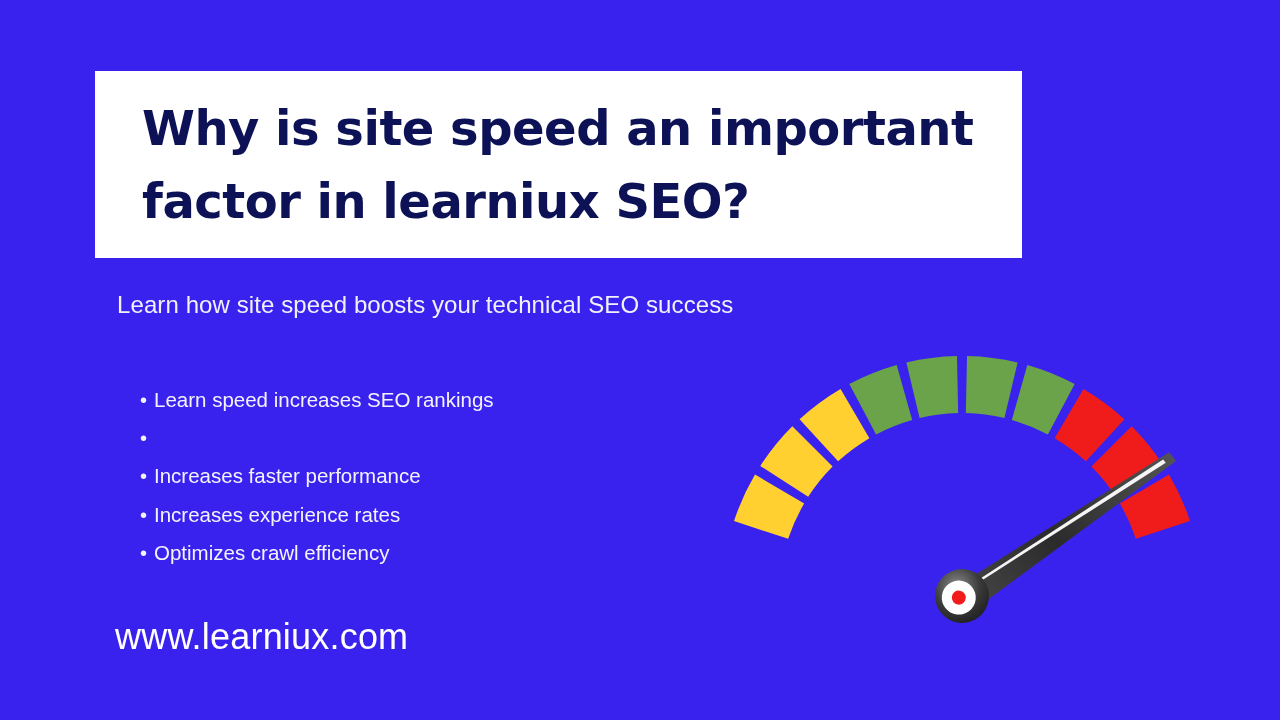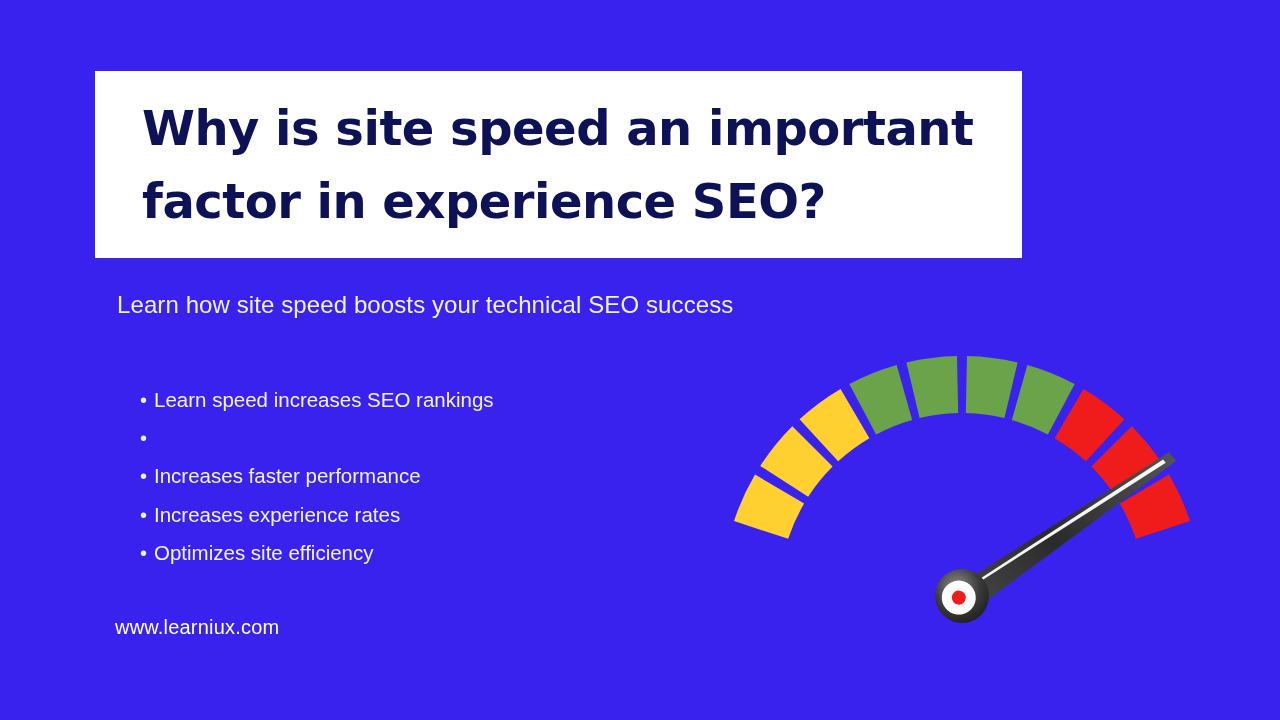"factor in experience SEO?" div.headline { text: experience -> learniux }
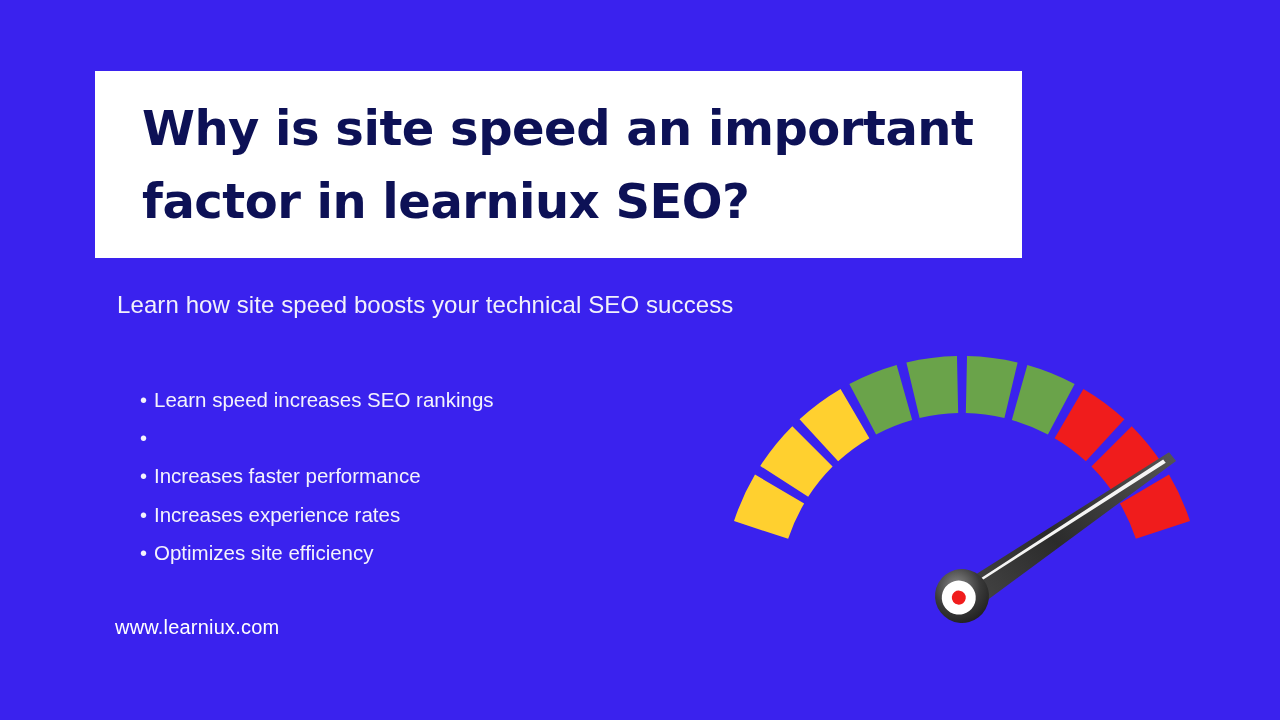"Optimizes site efficiency" span { text: site -> crawl }
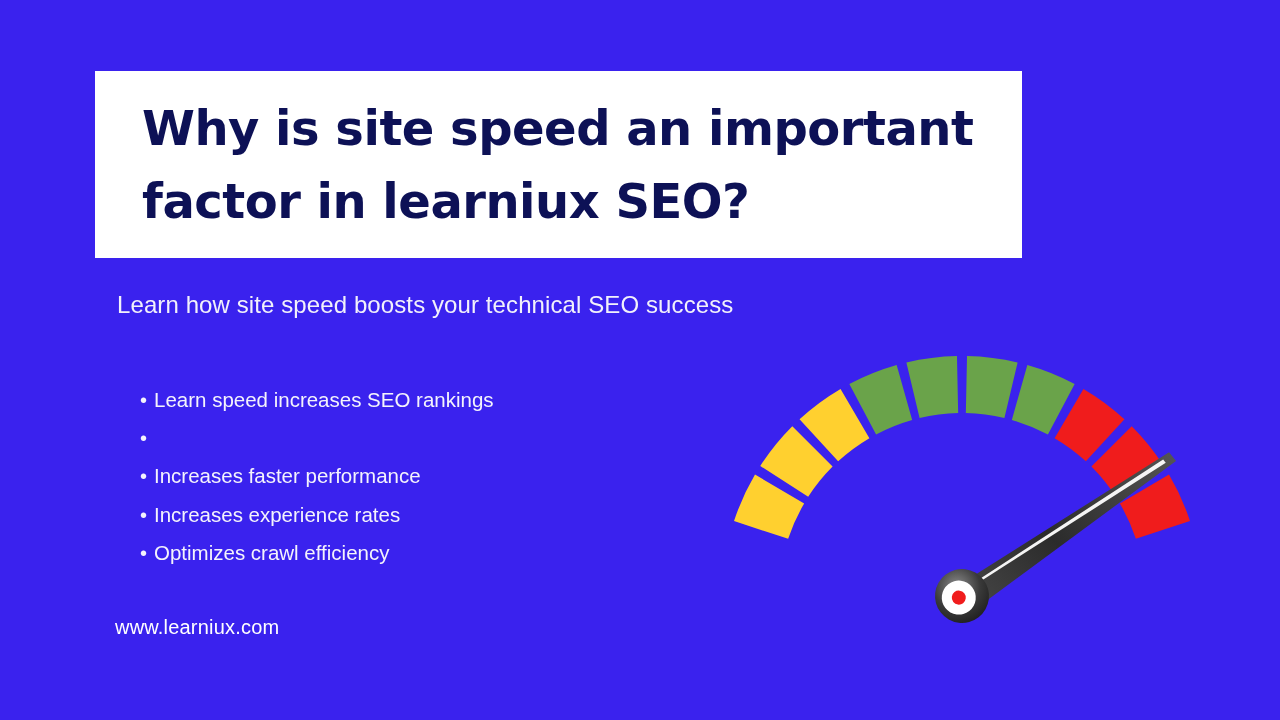"www.learniux.com" #url { font-size: 20px -> 36px }
